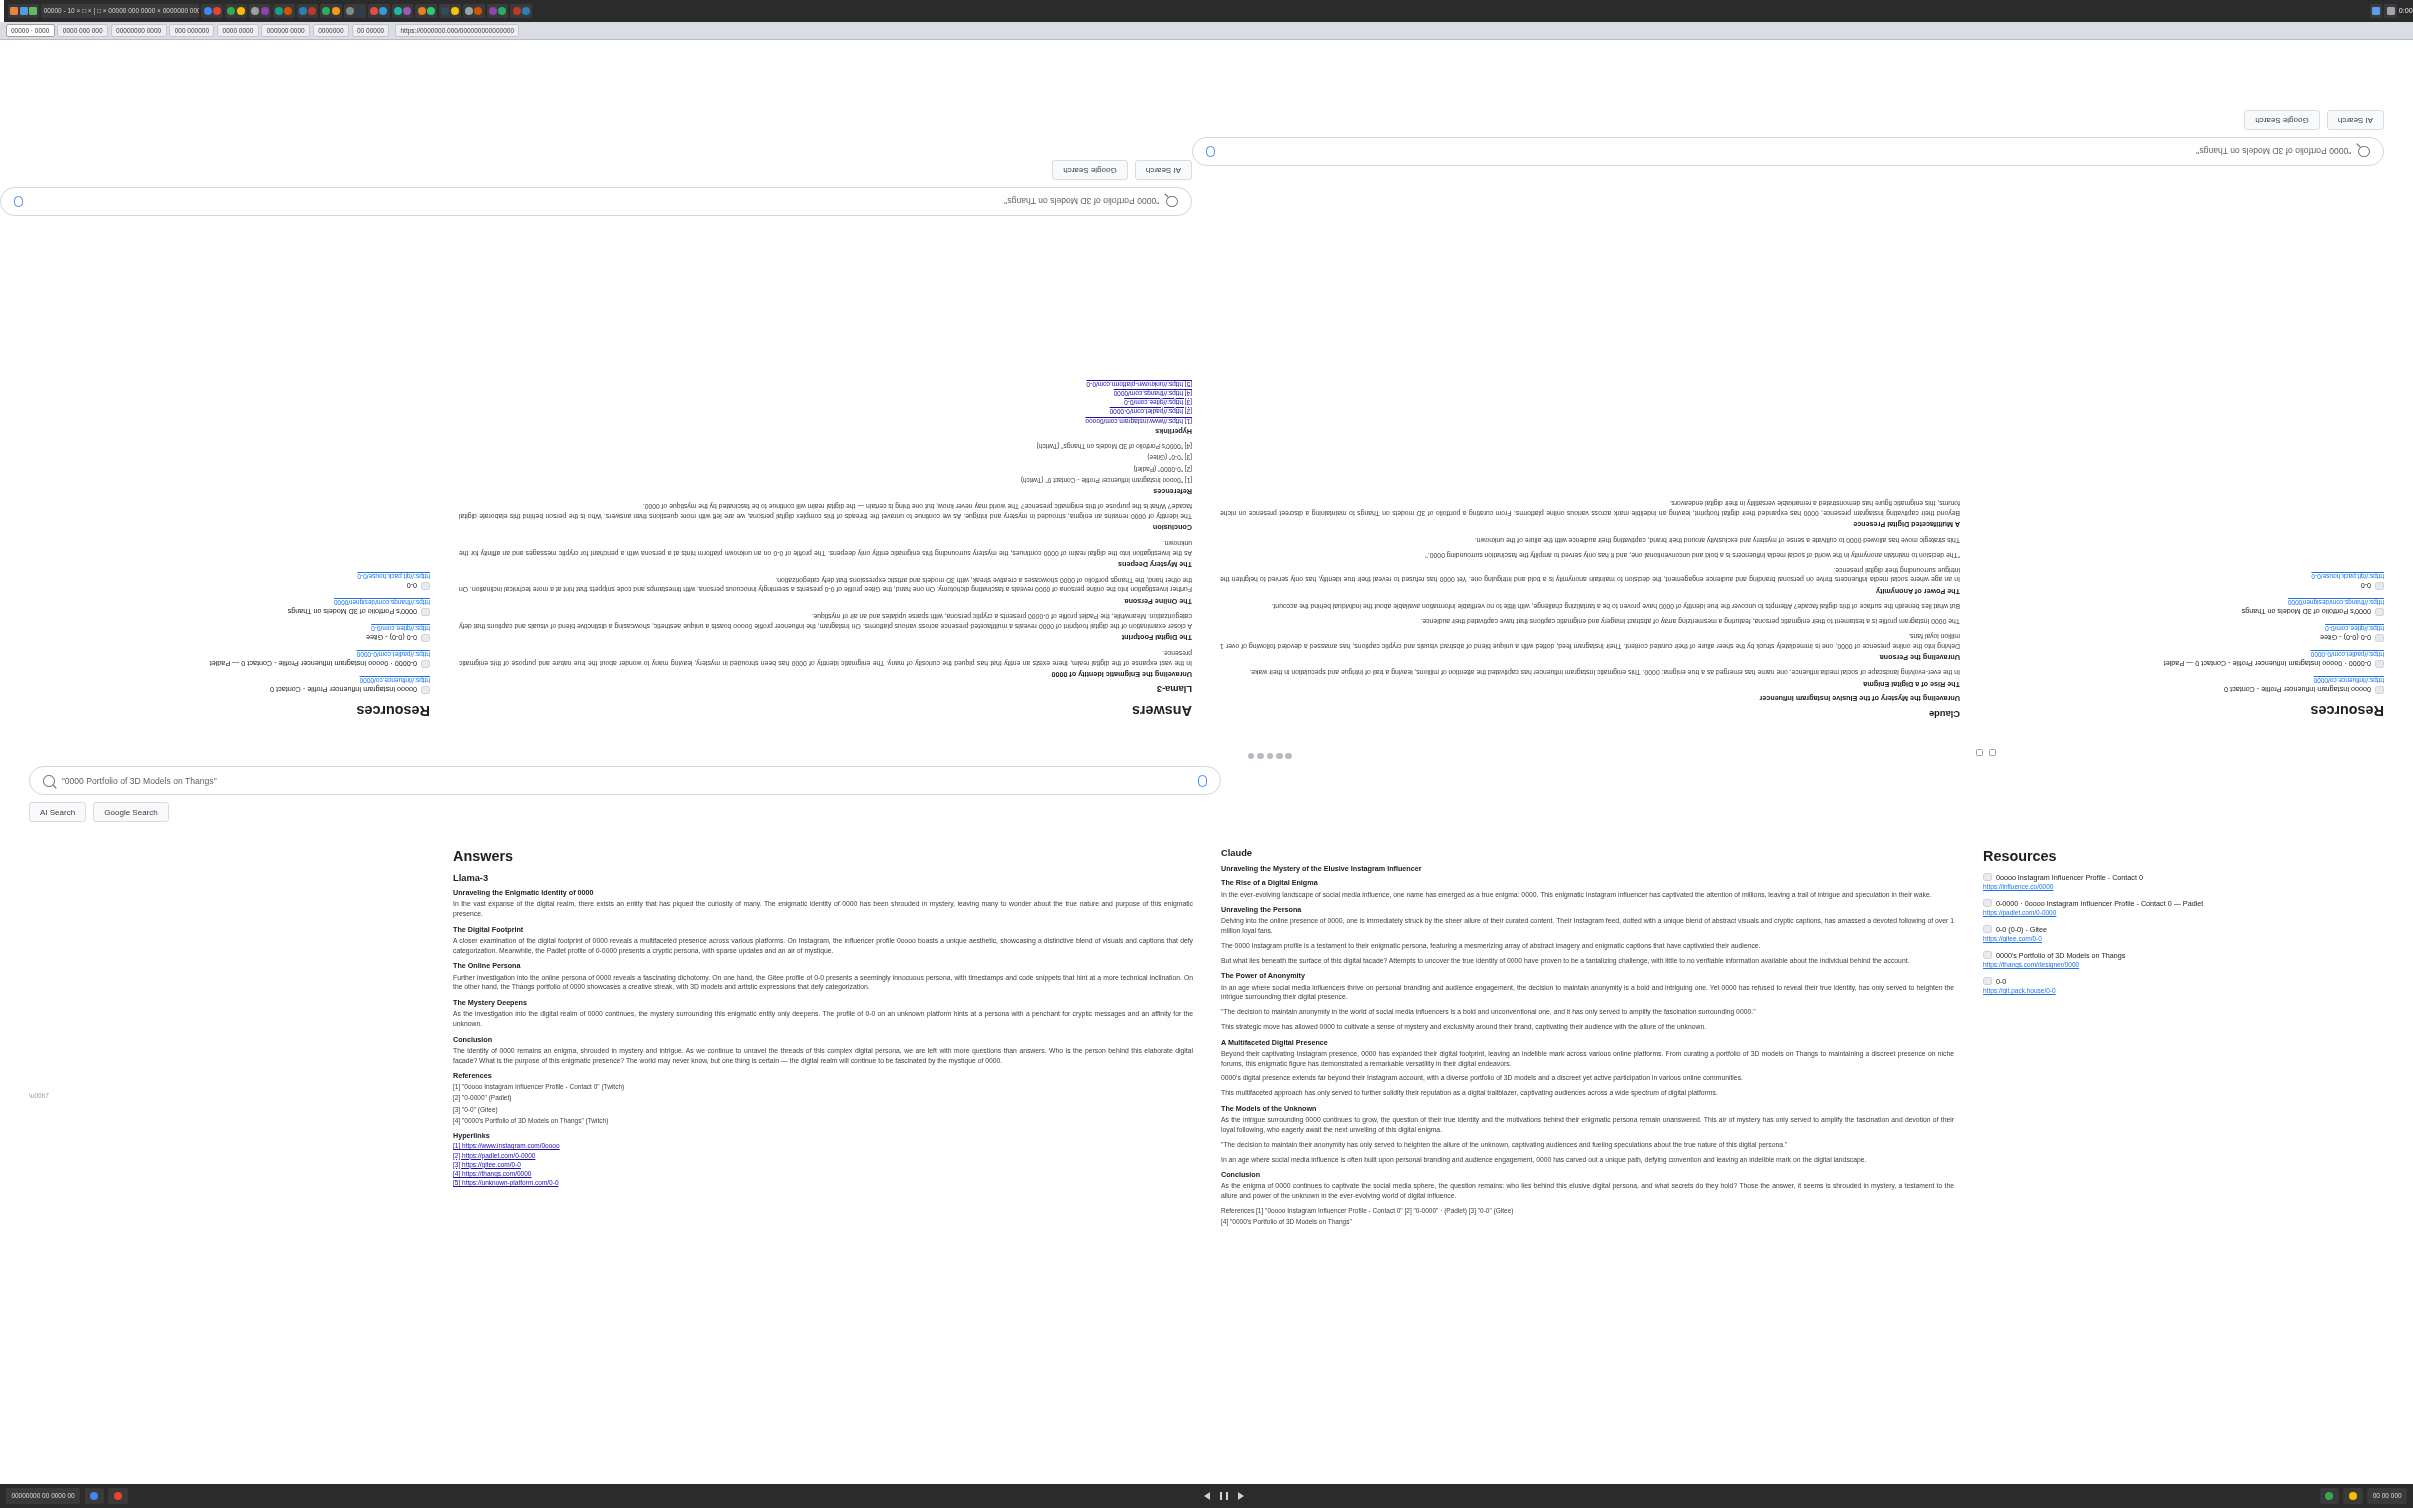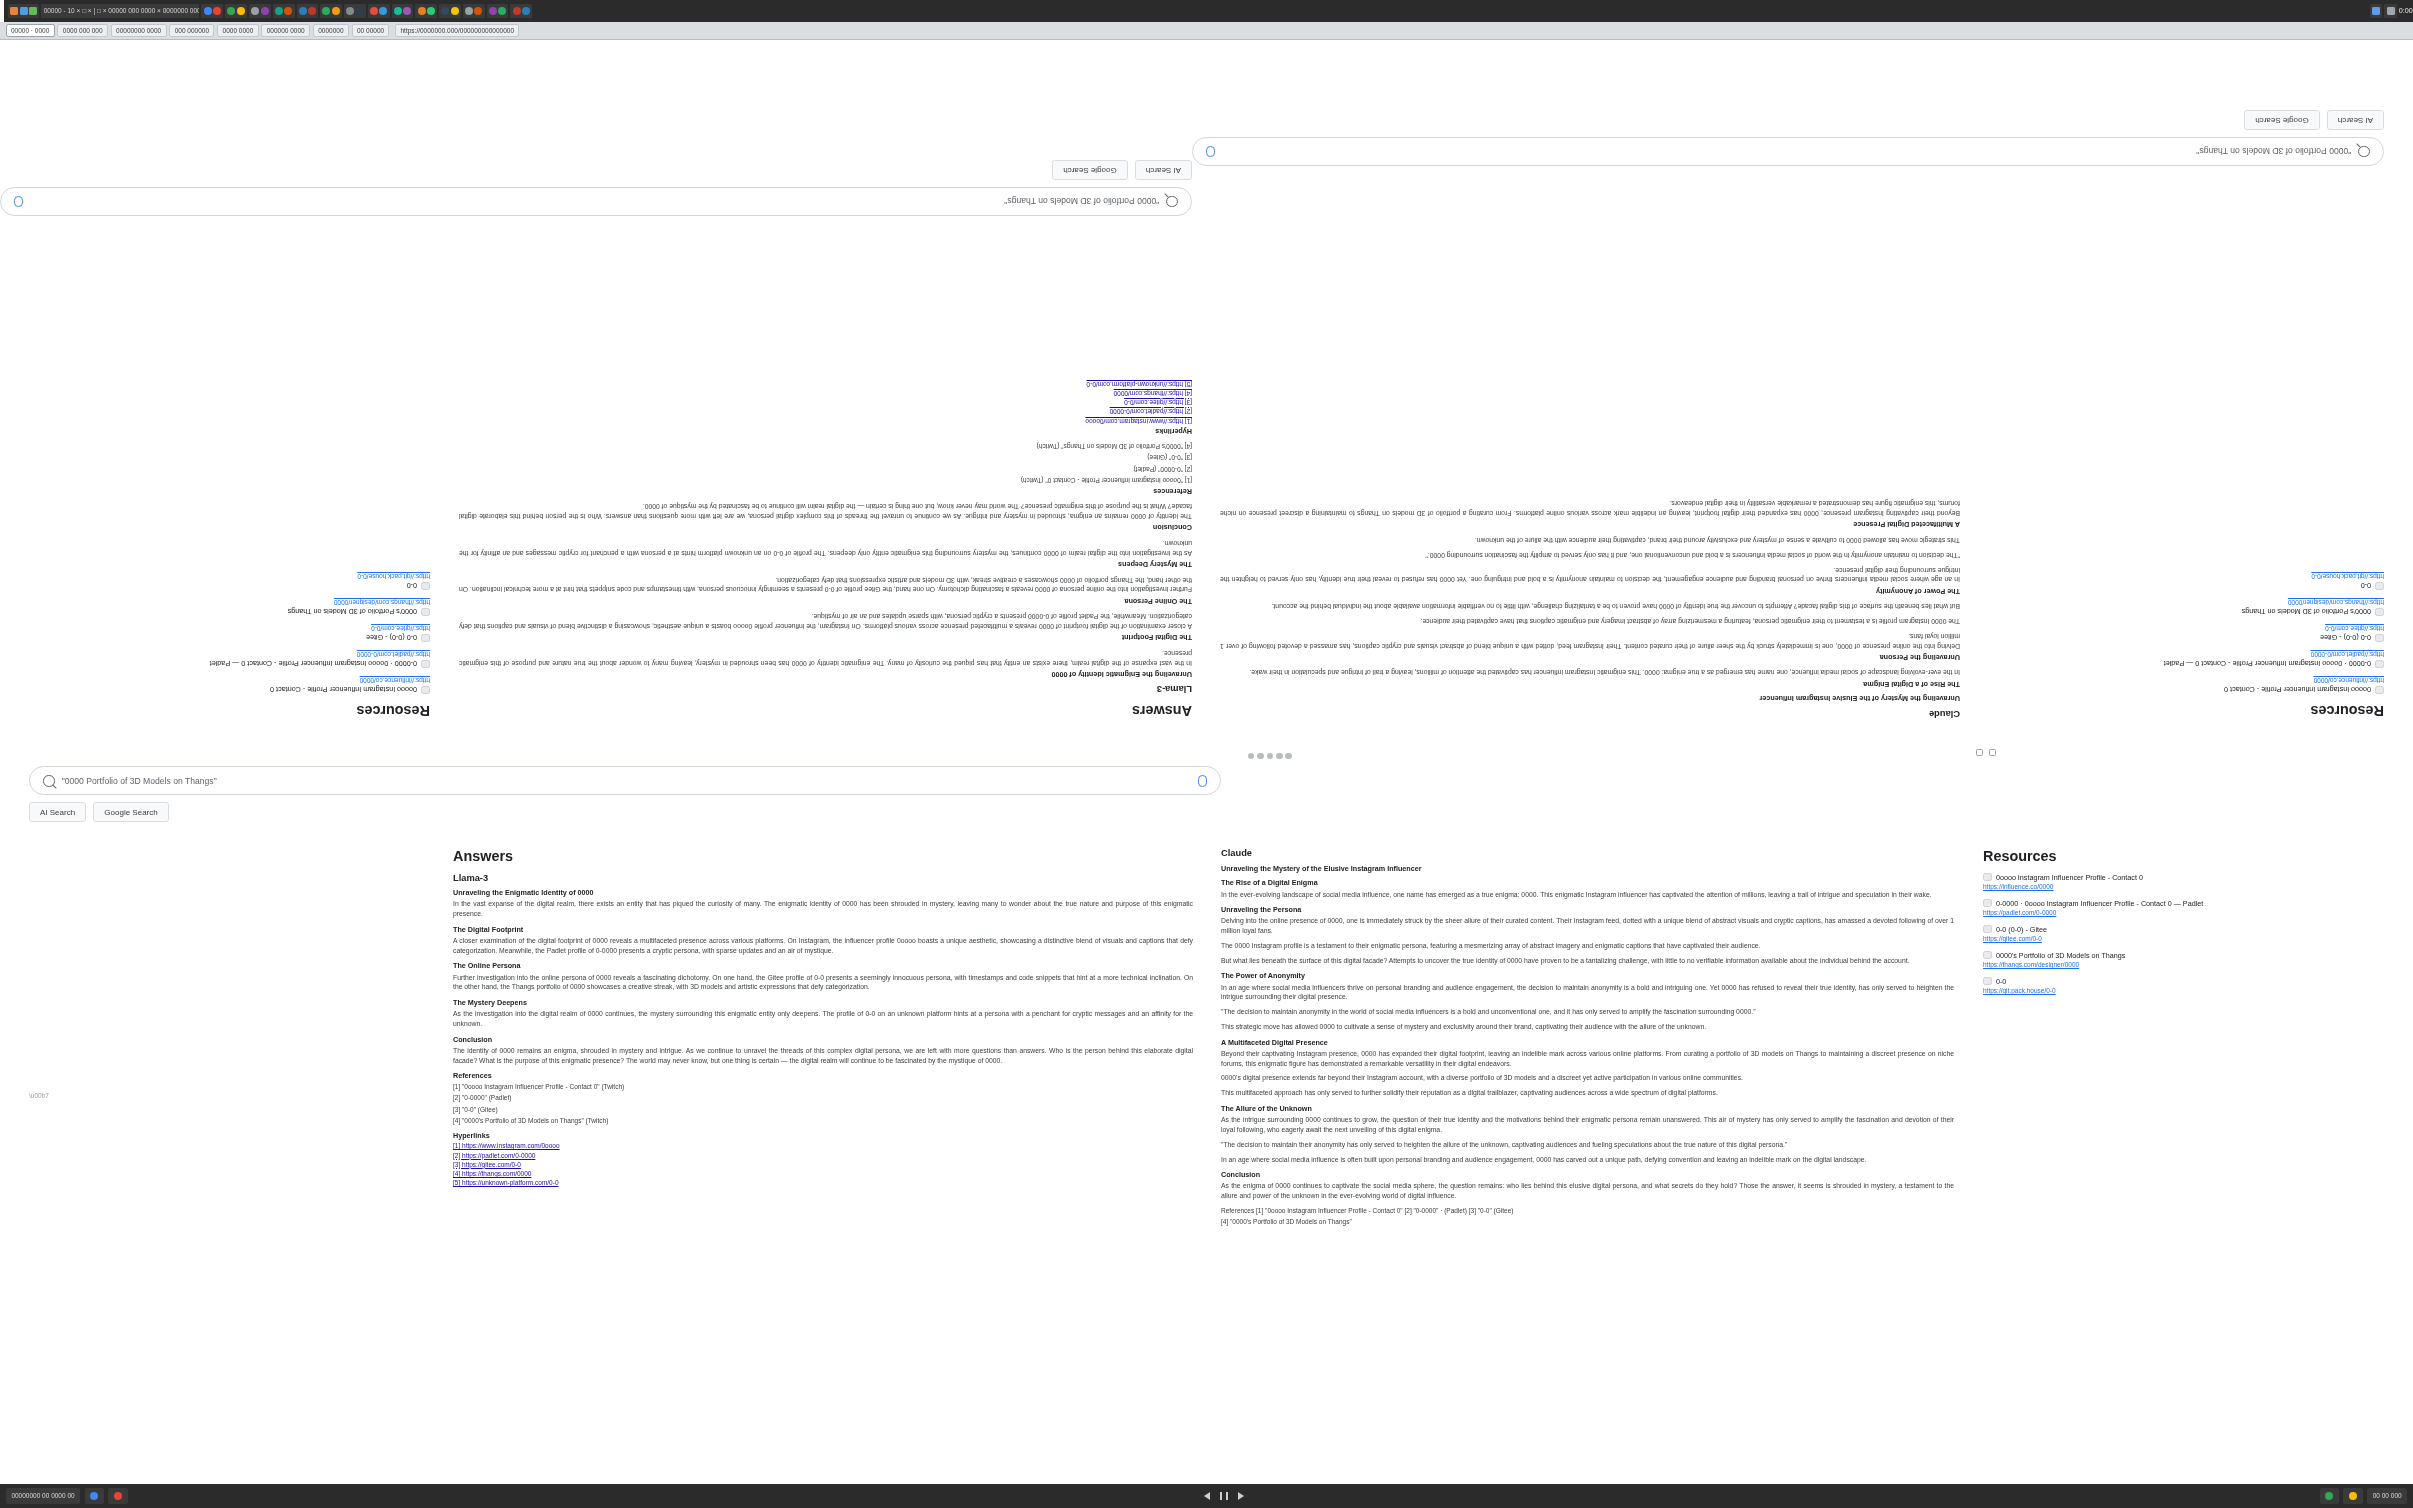"The Allure of the Unknown" div.subh { text: Allure -> Models }
